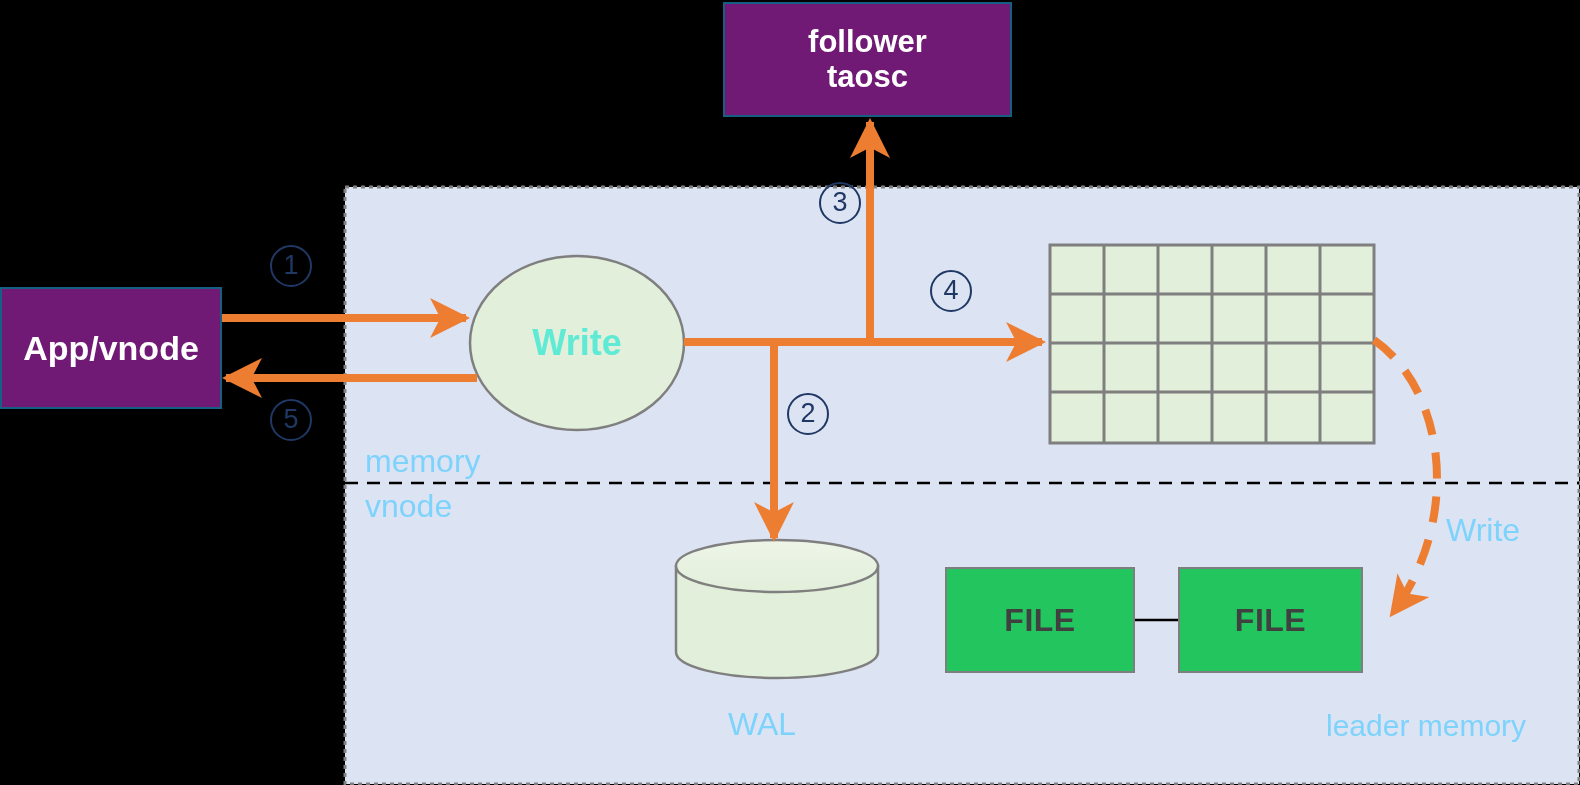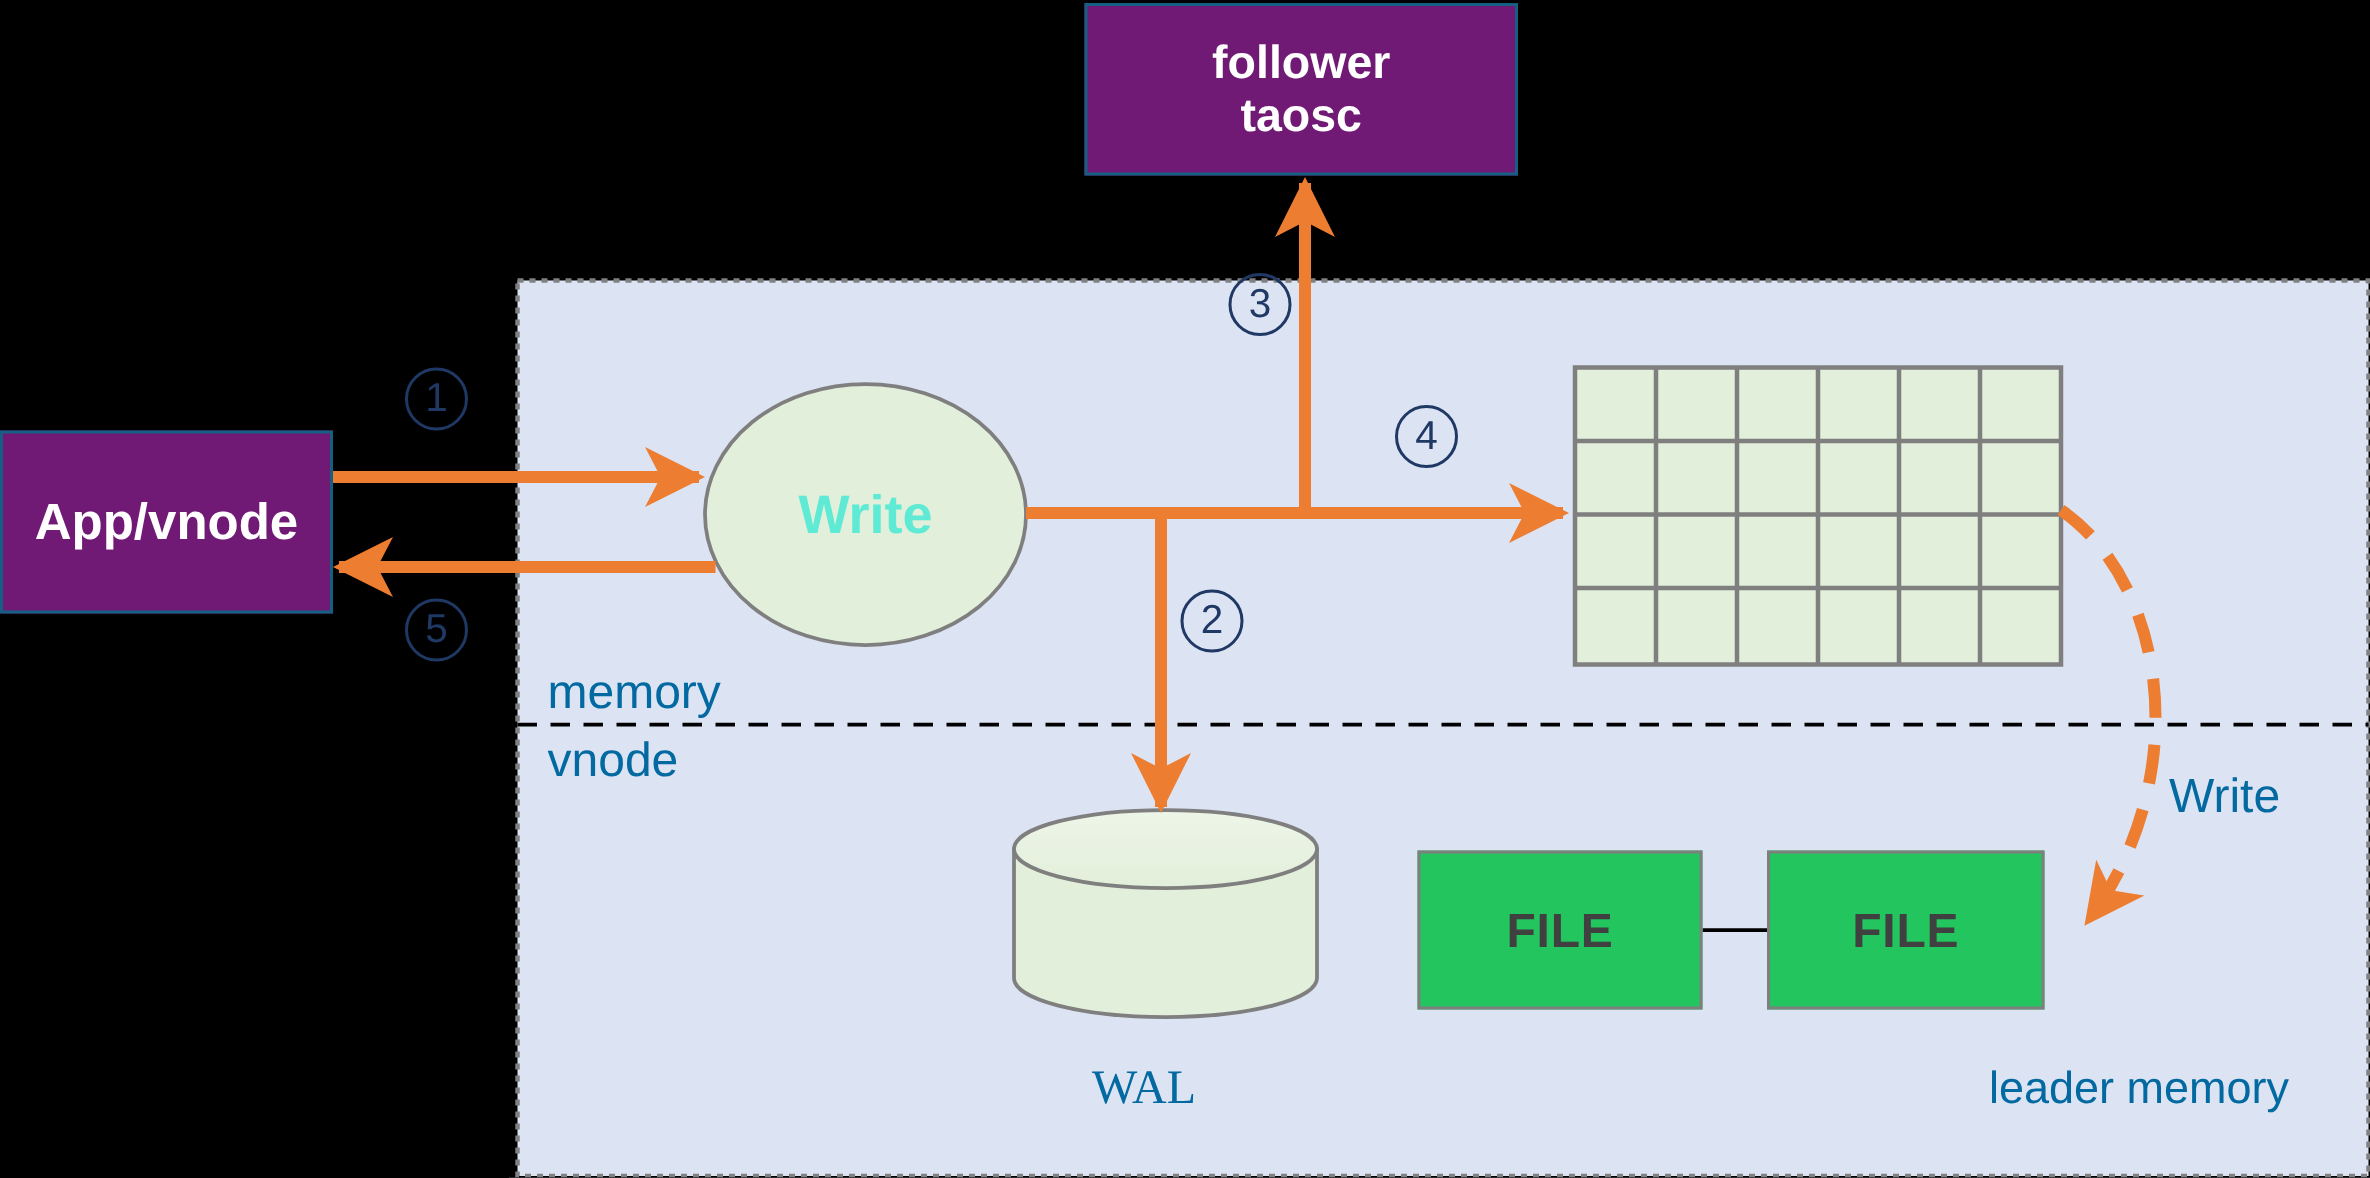"memory" .plain-label { color: #0369a1 -> #7dd3fc }
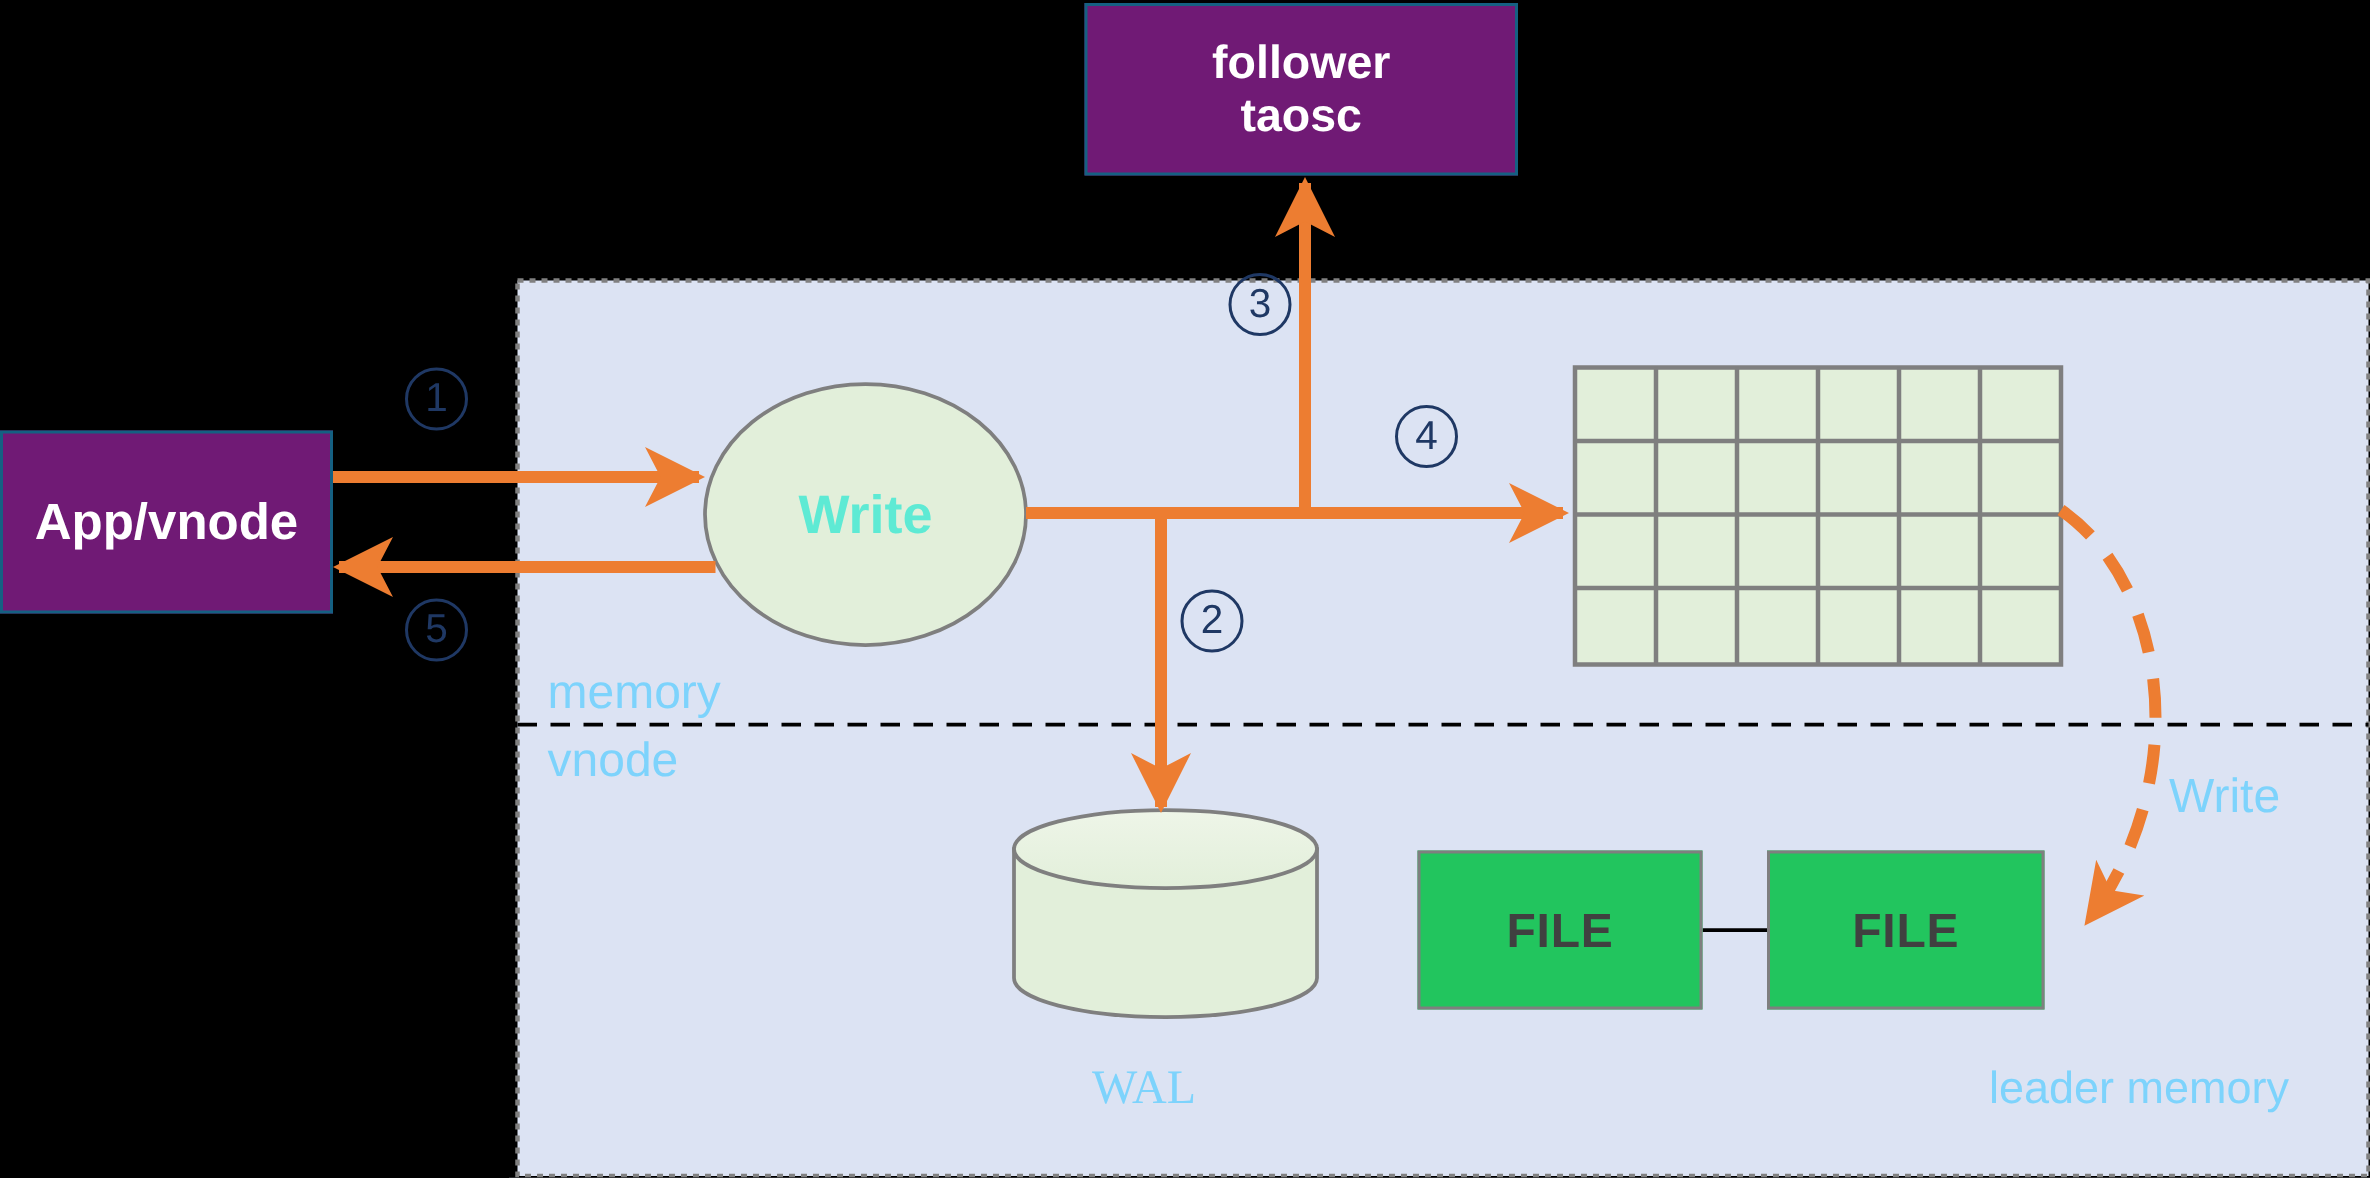"WAL" div.plain-label { font-family: Liberation Serif, serif -> none }
